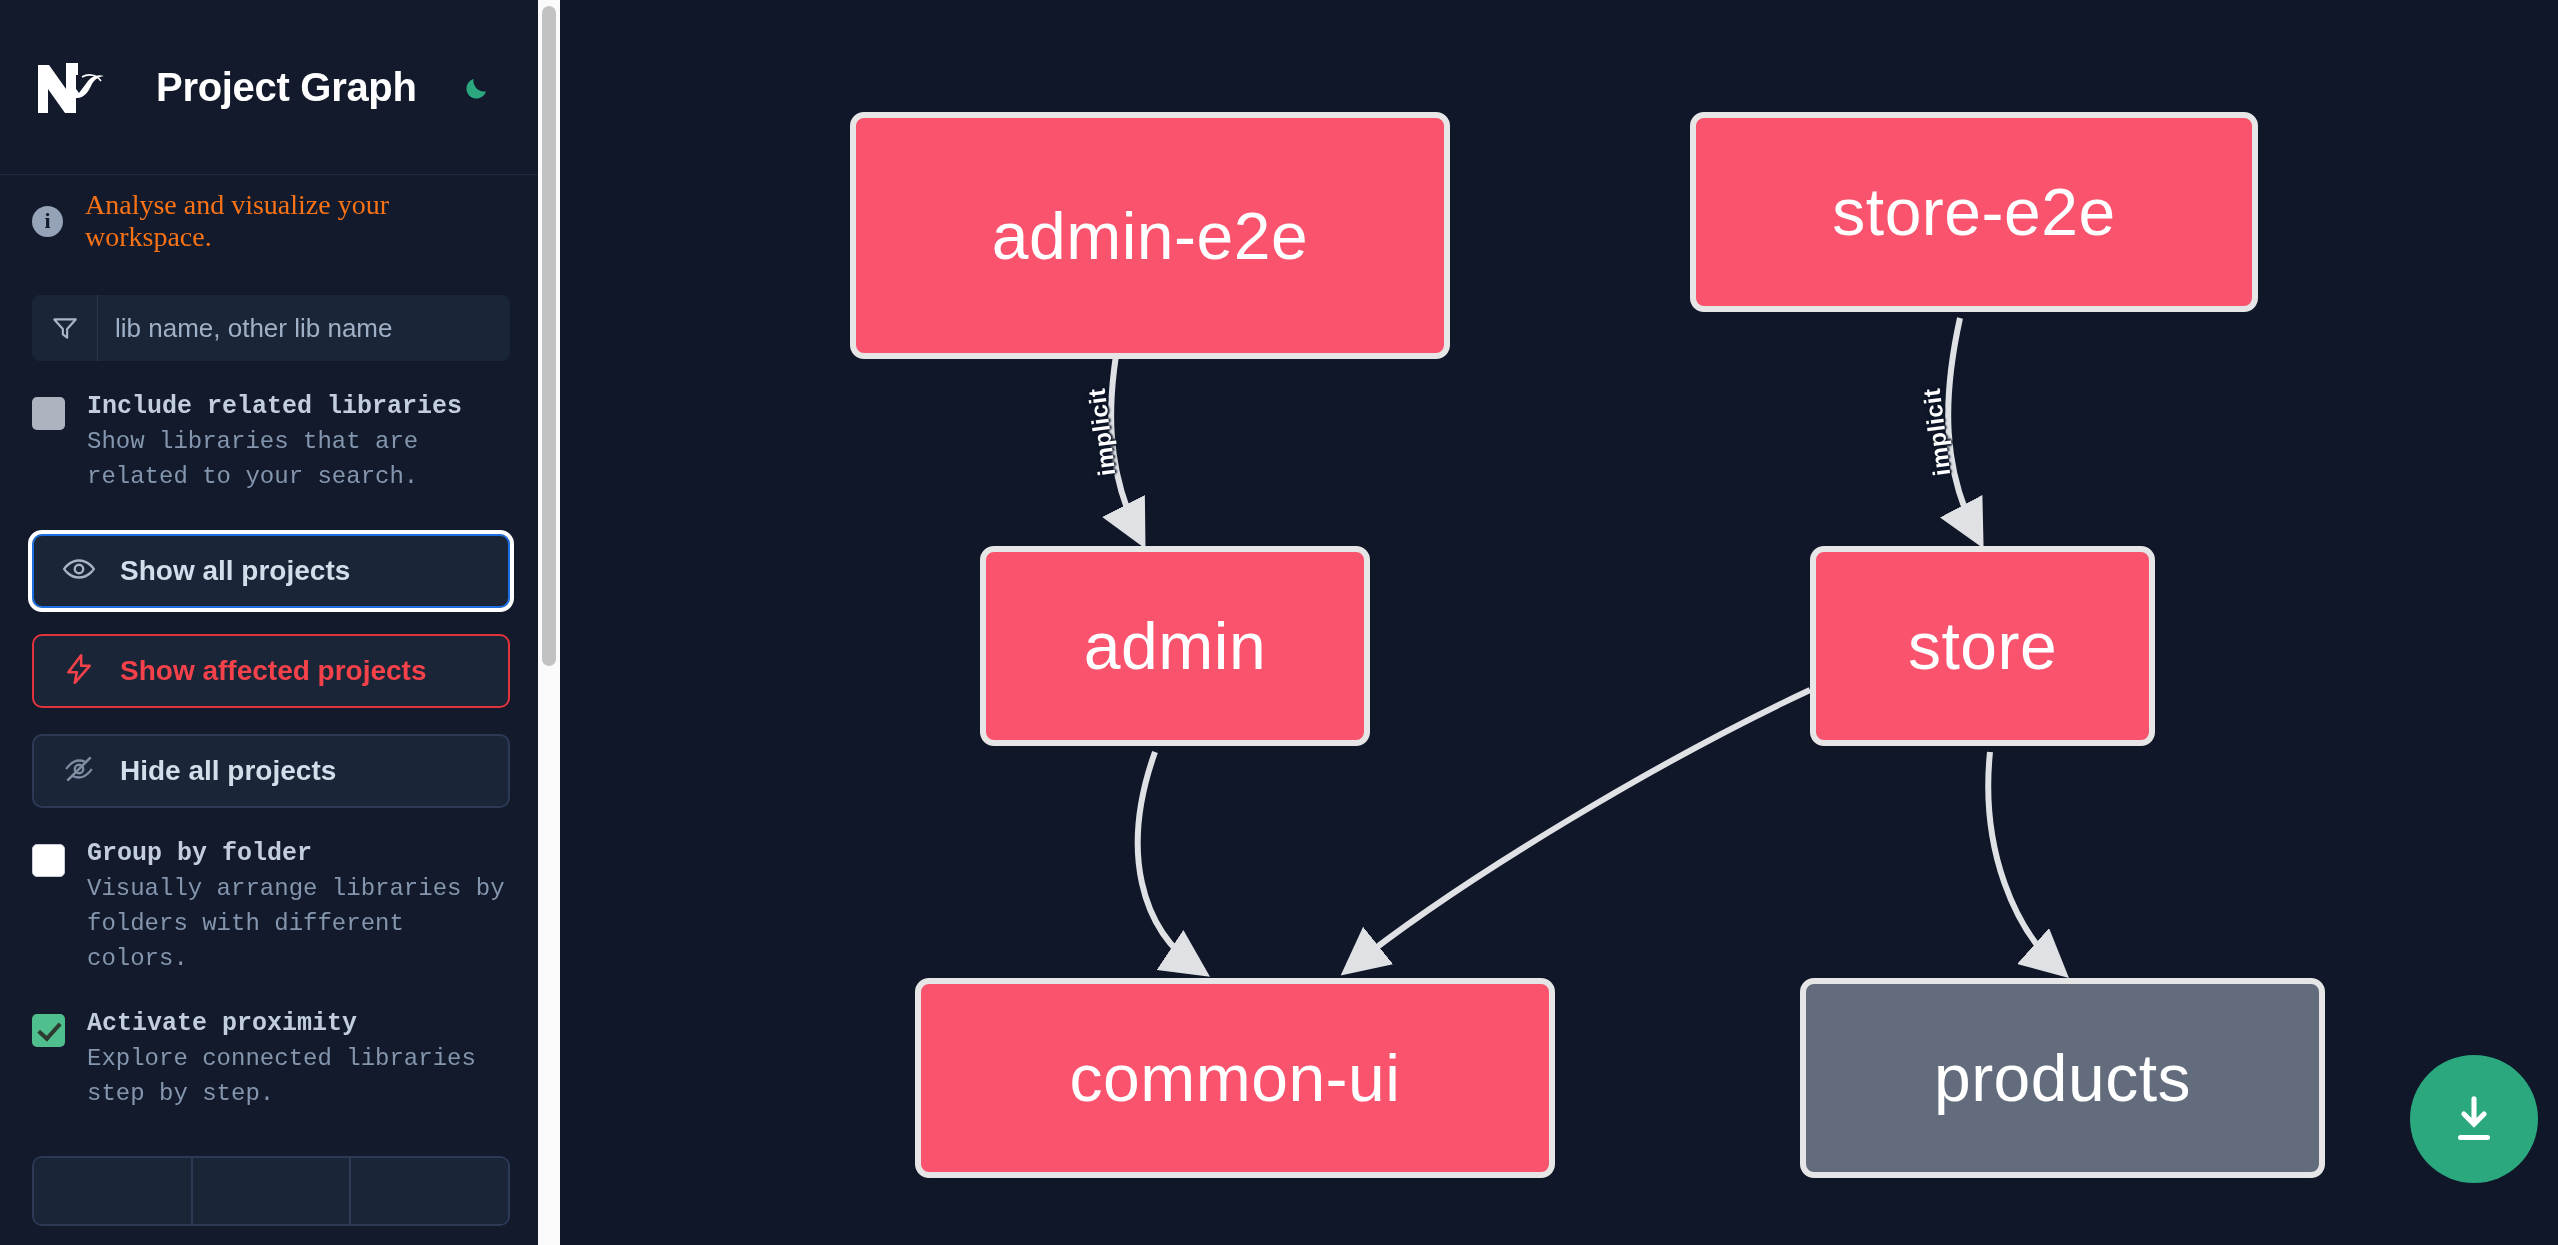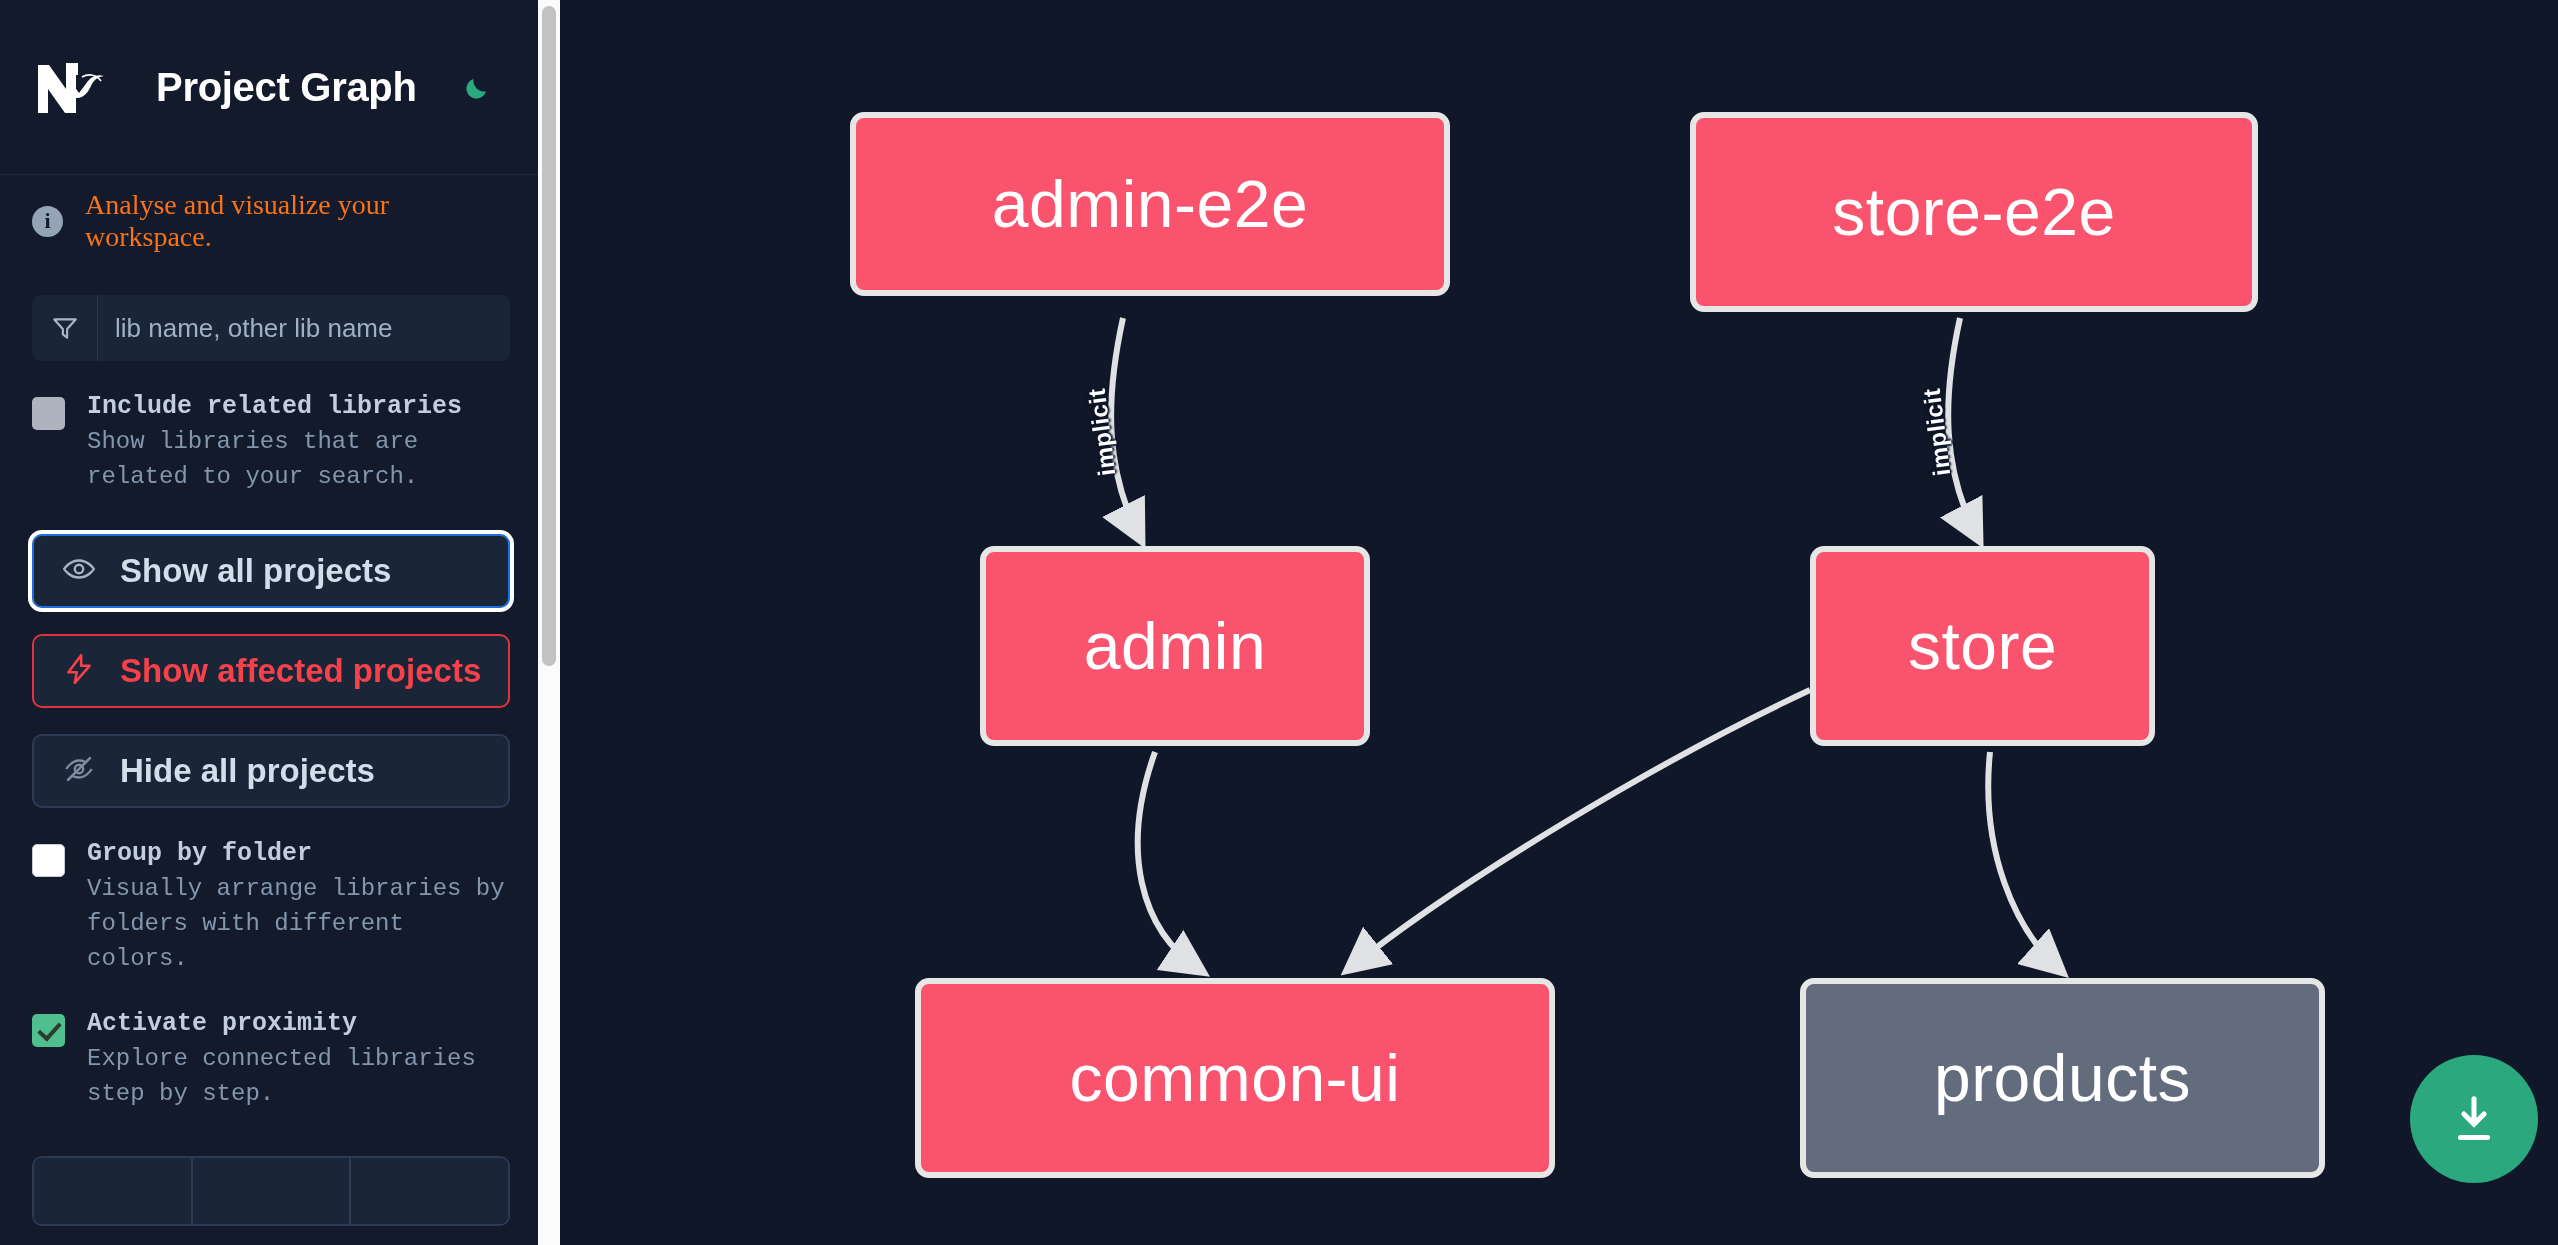"admin-e2e" div.node { height: 184px -> 247px }
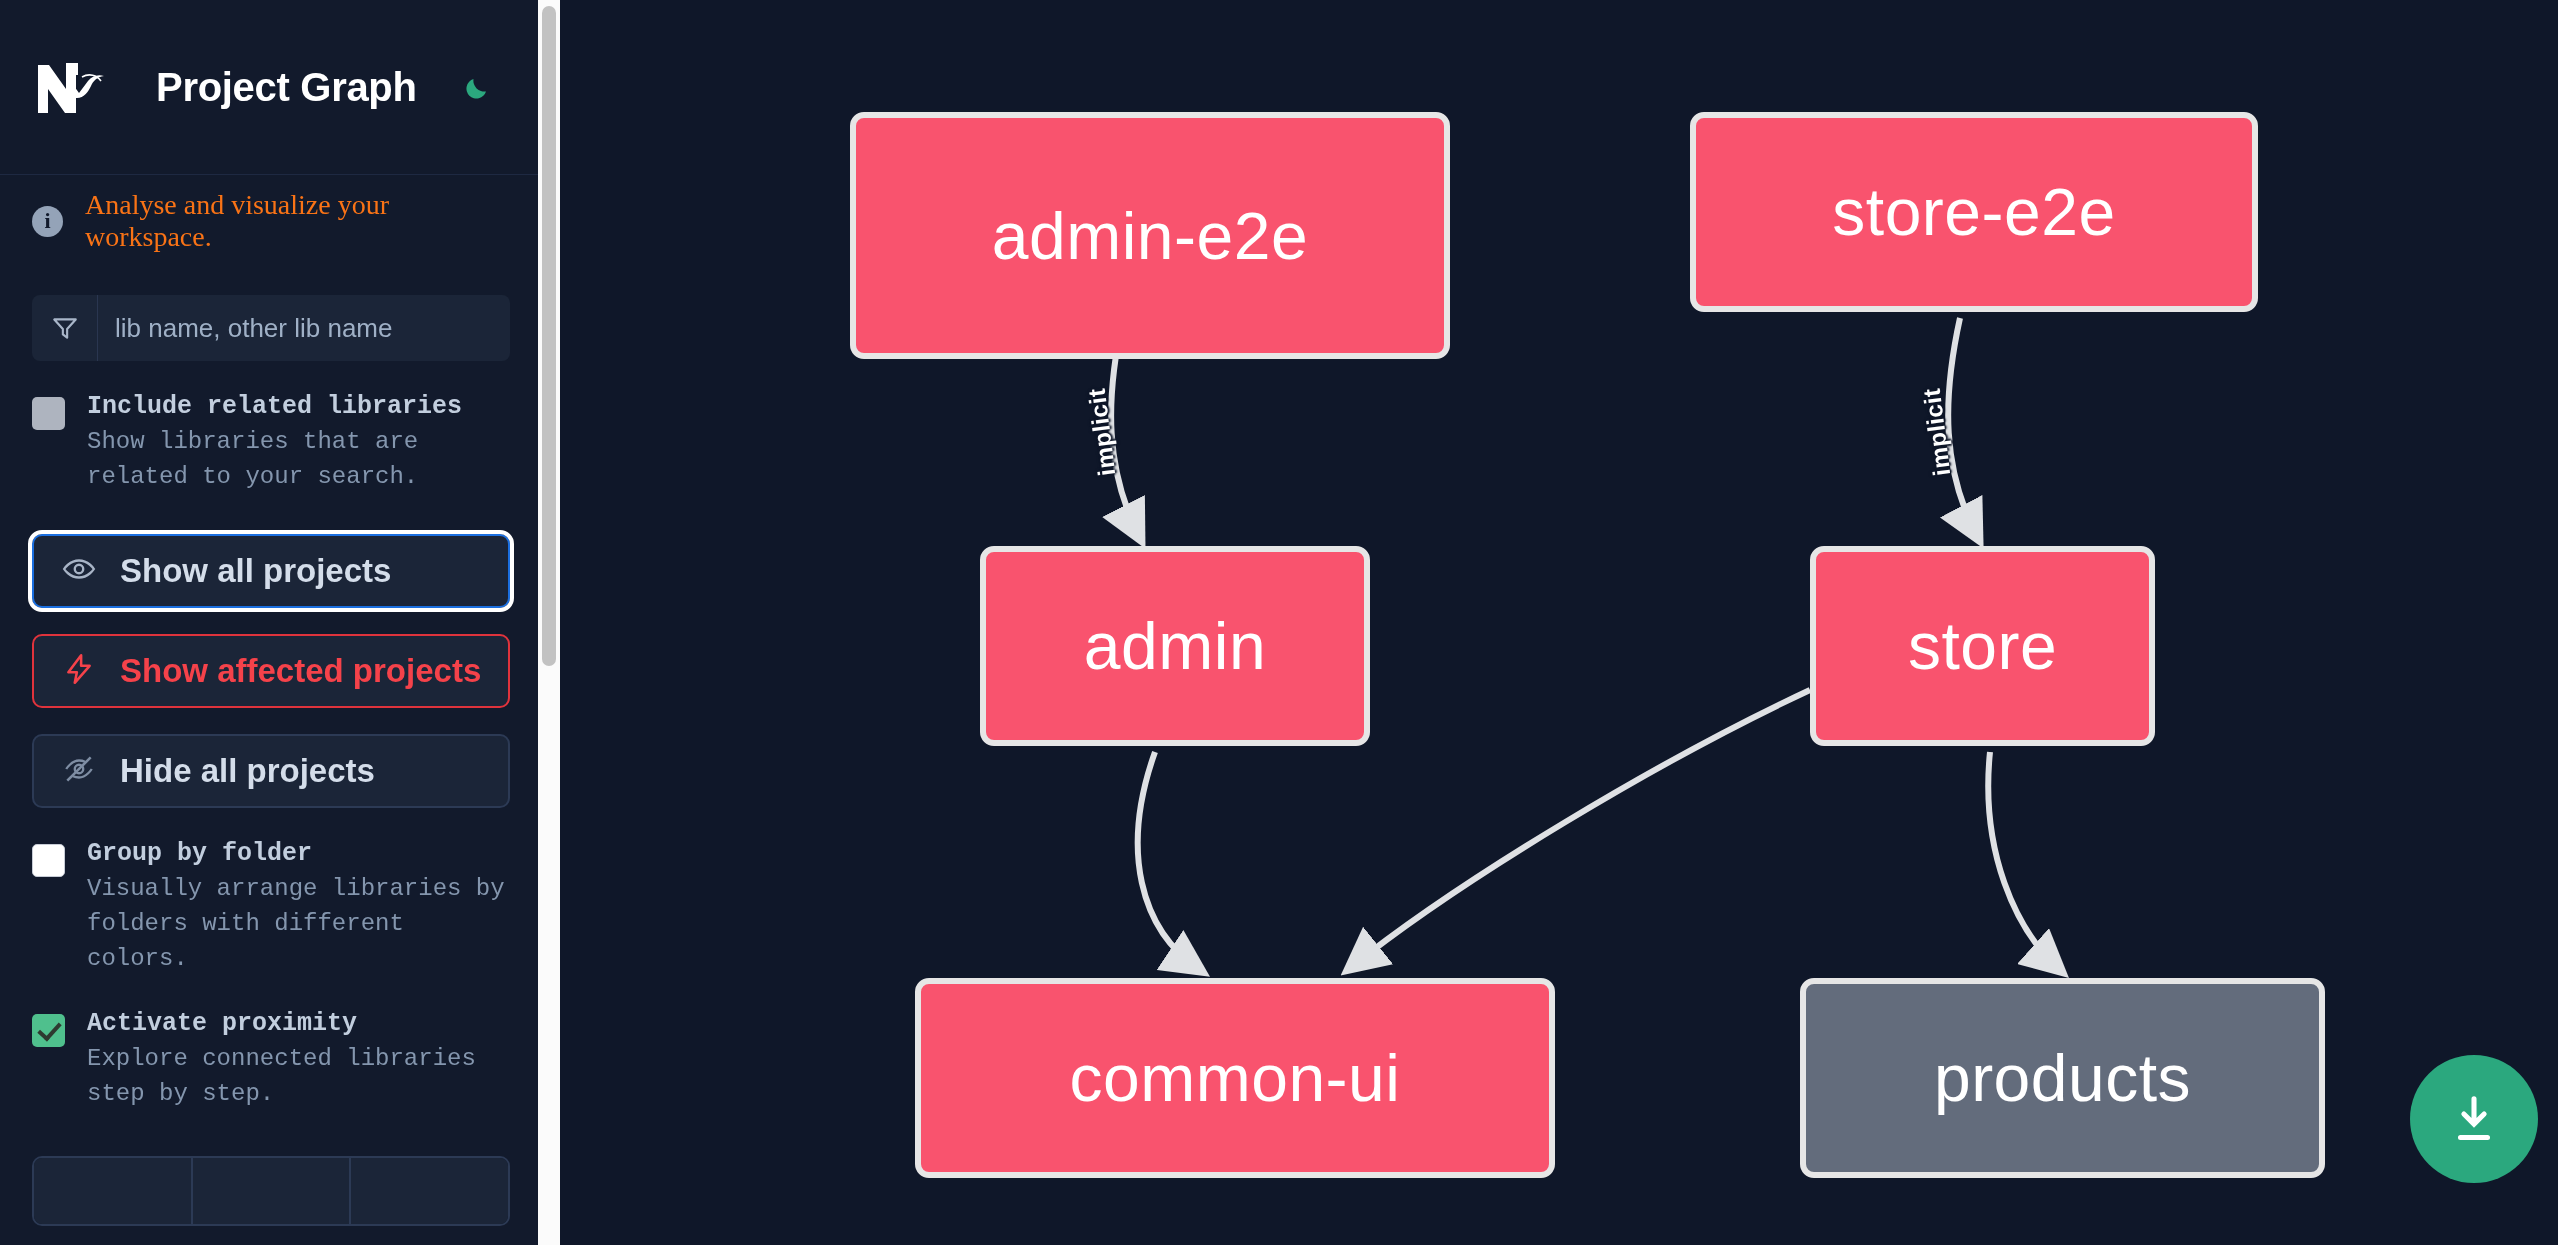"Show all projects" .btn .lbl { font-size: 33px -> 28px }
